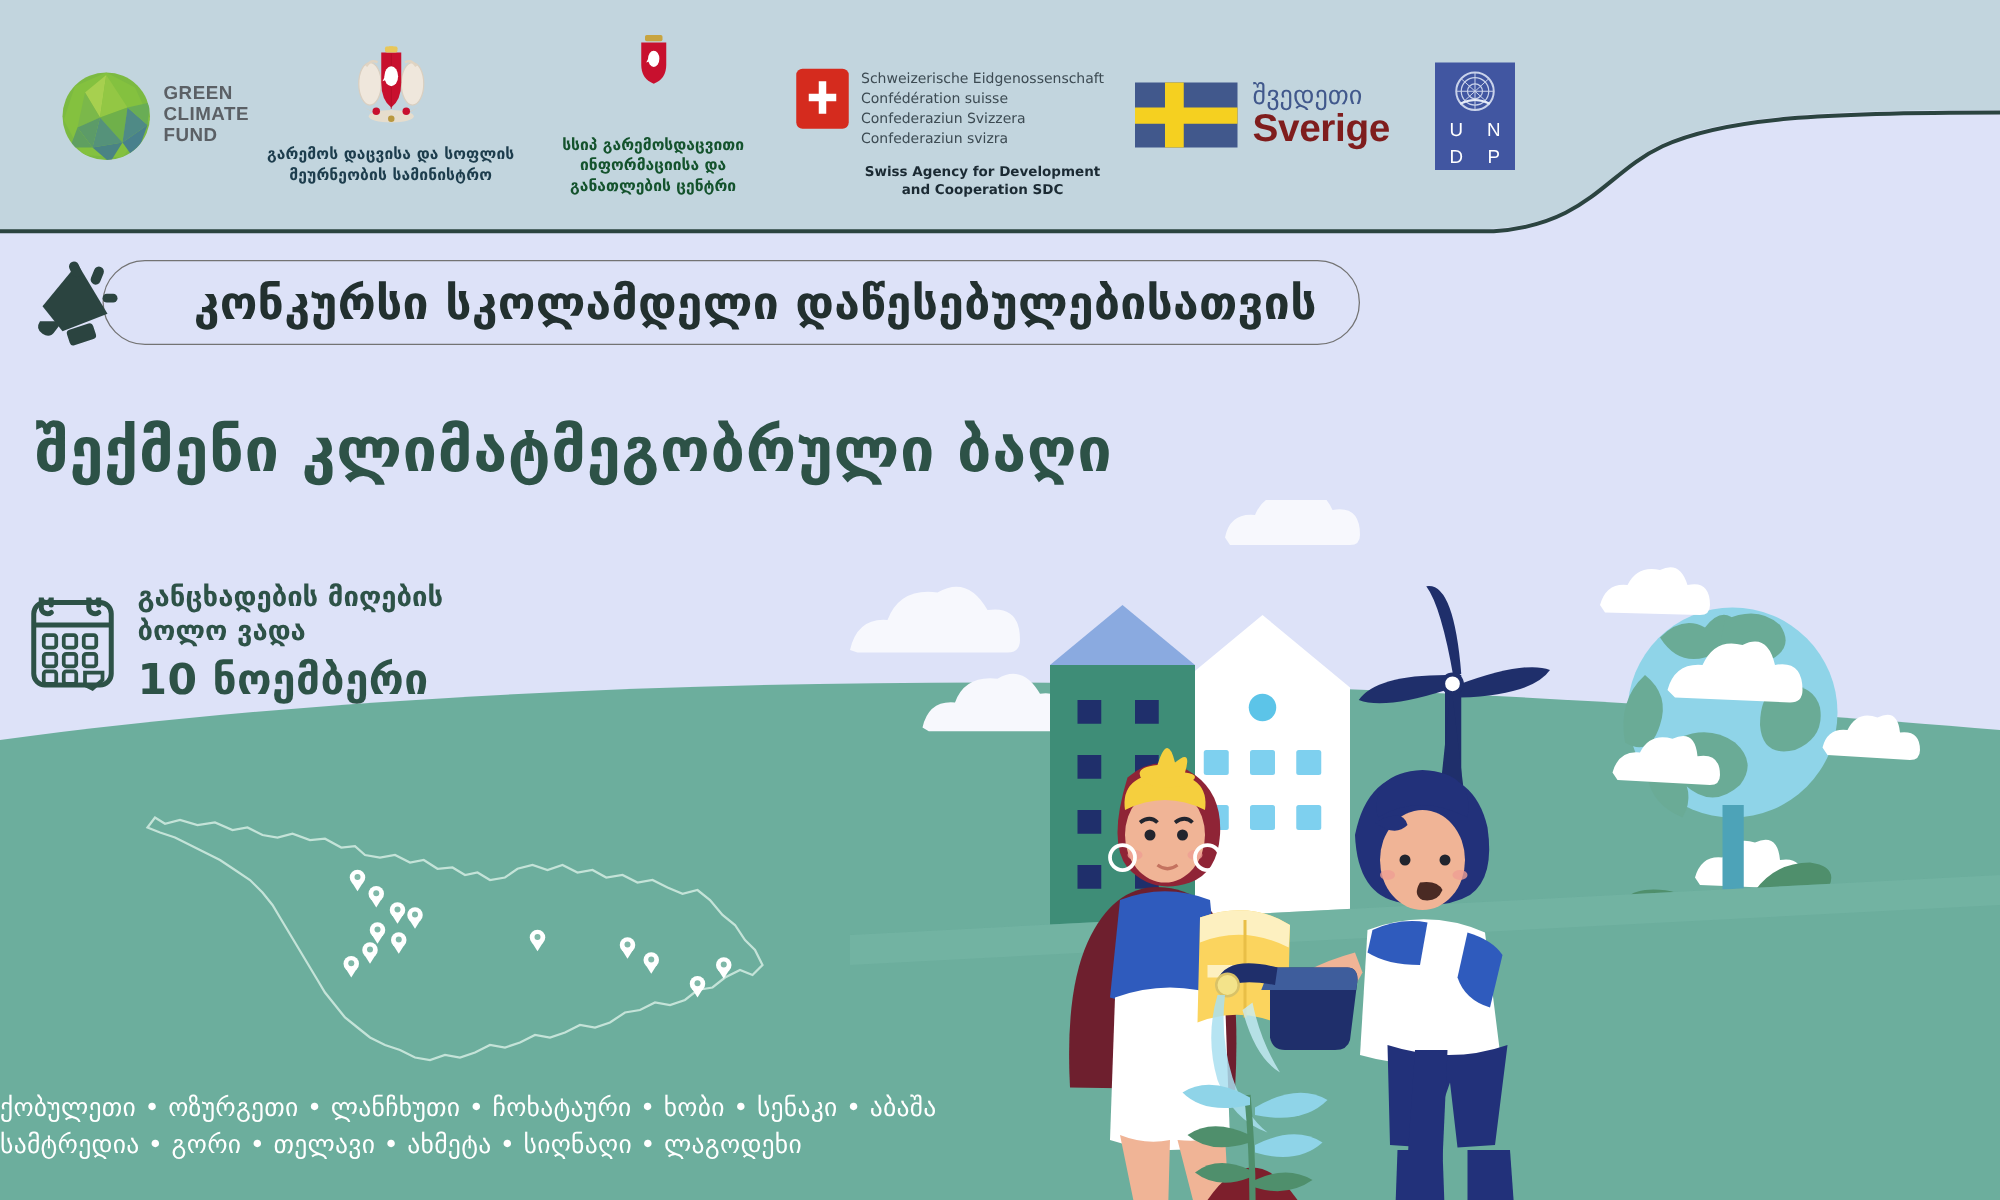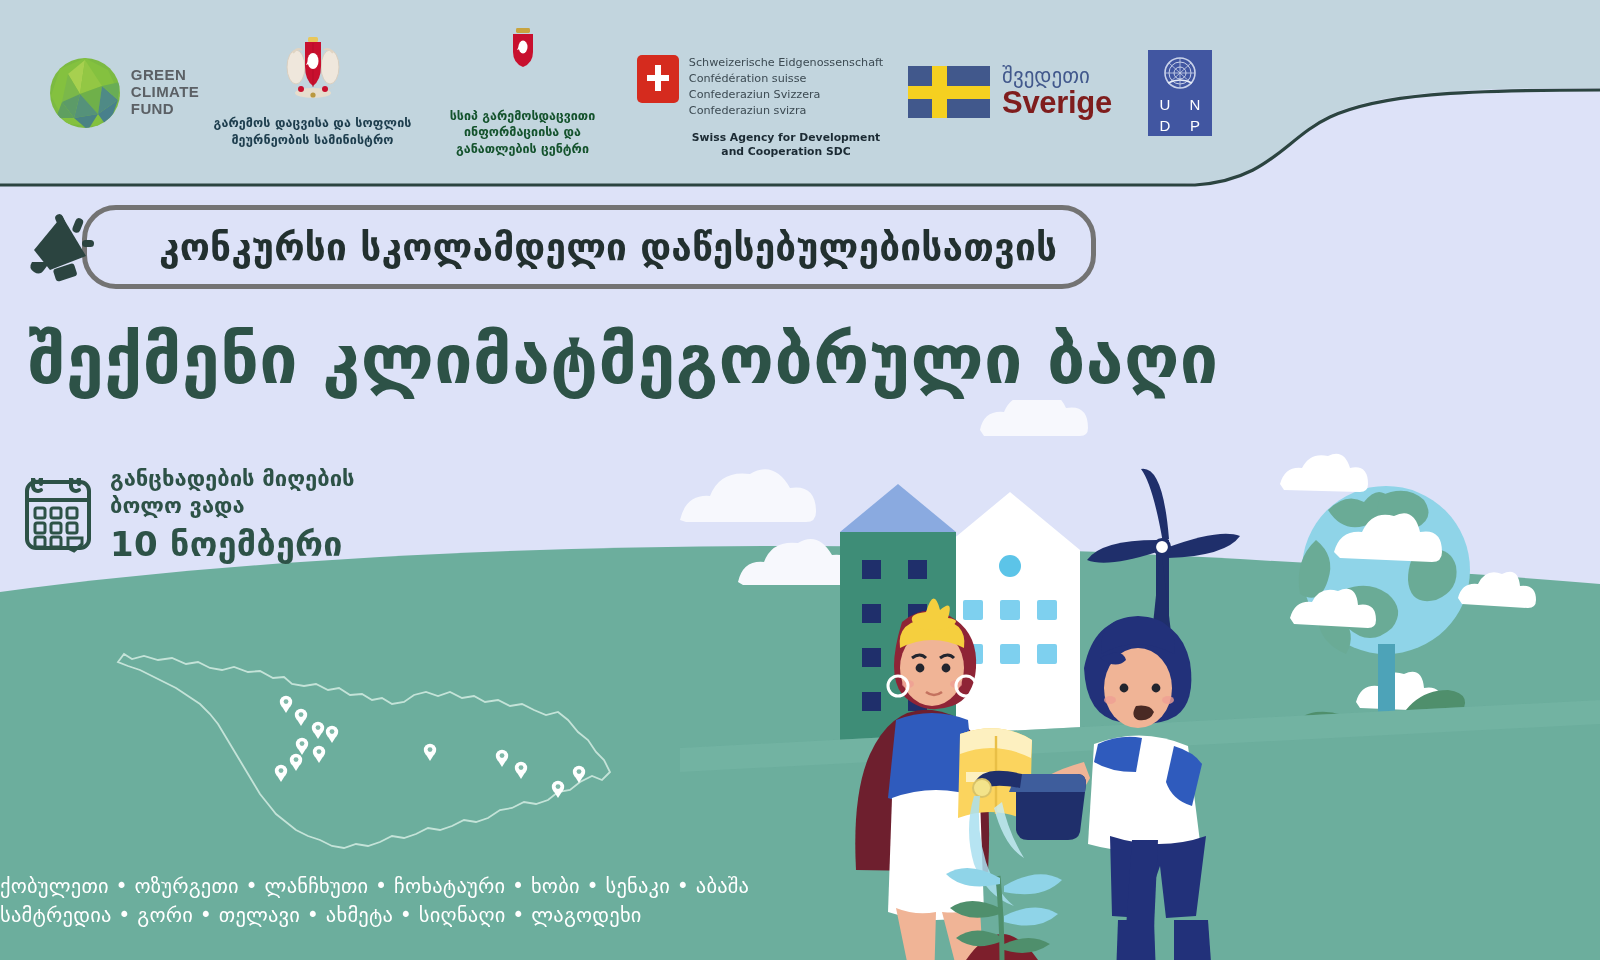"კონკურსი სკოლამდელი დაწესებულებისათვის" .badge-pill { border: 5px solid #737373 -> 1px solid #737373; height: 84px -> 68px }
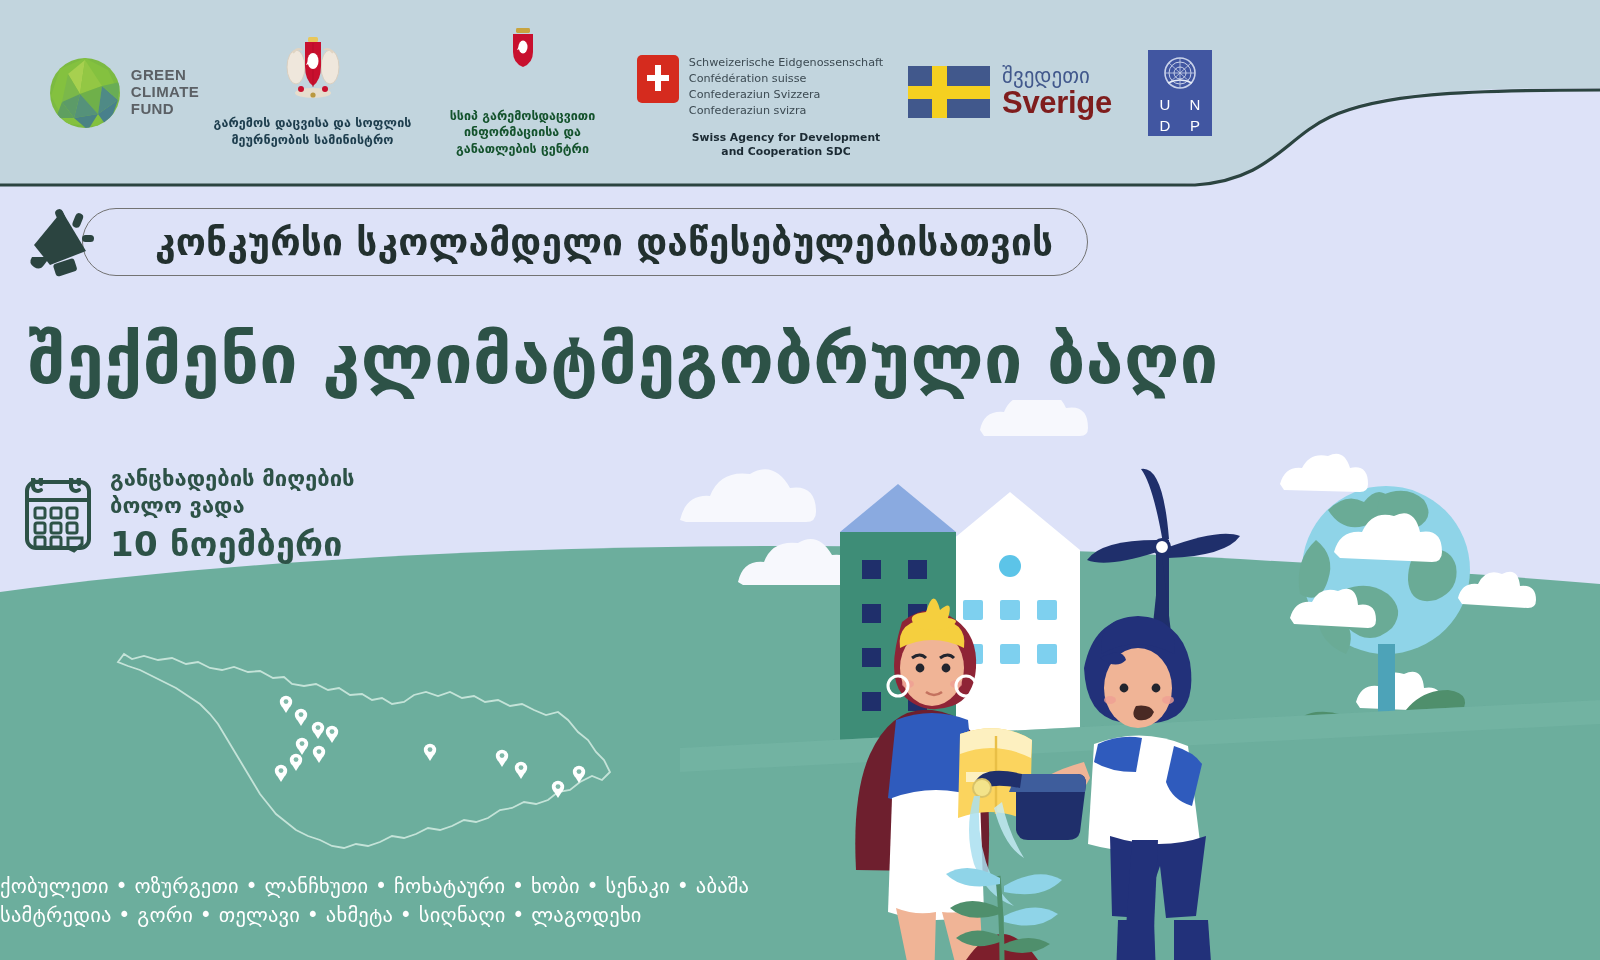"შექმენი კლიმატმეგობრული ბაღი" .headline { font-size: 68px -> 49px; top: 326px -> 336px }
